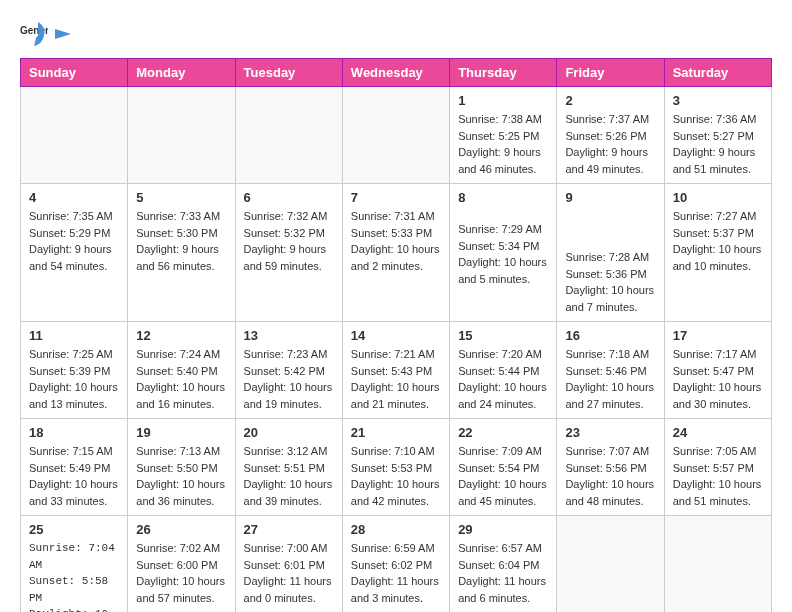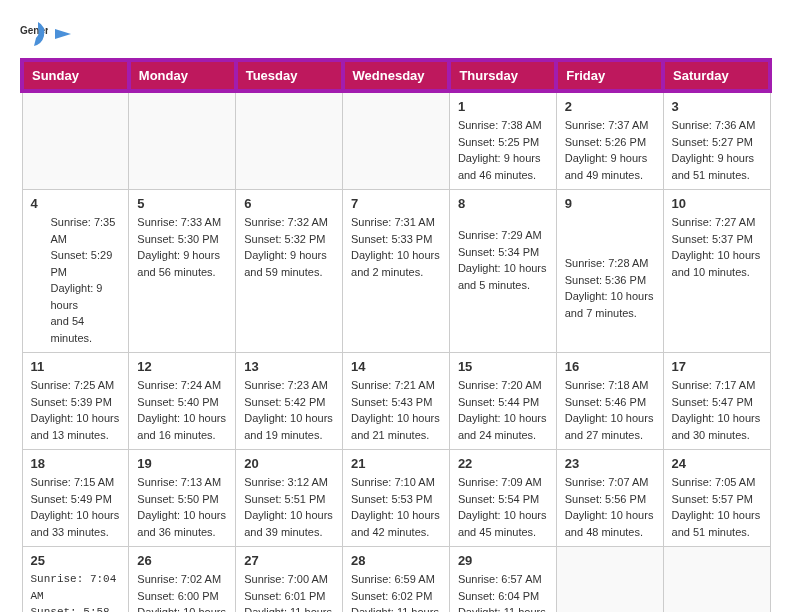"Sunday" .calendar th { background-color: #be185d -> #ec4899; border: 4px solid #a21caf -> 1px solid #a21caf }
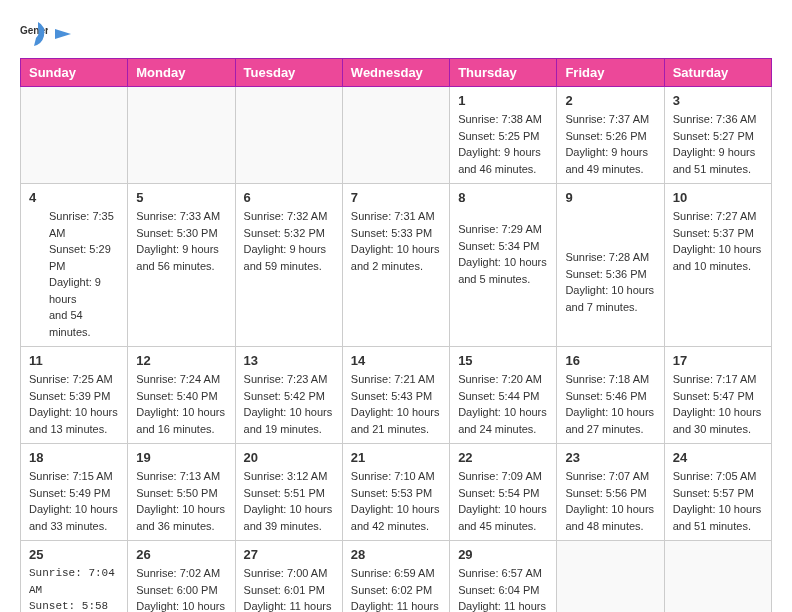"Sunrise: 7:35 AM" div.day-info { margin-left: 20px -> none }
